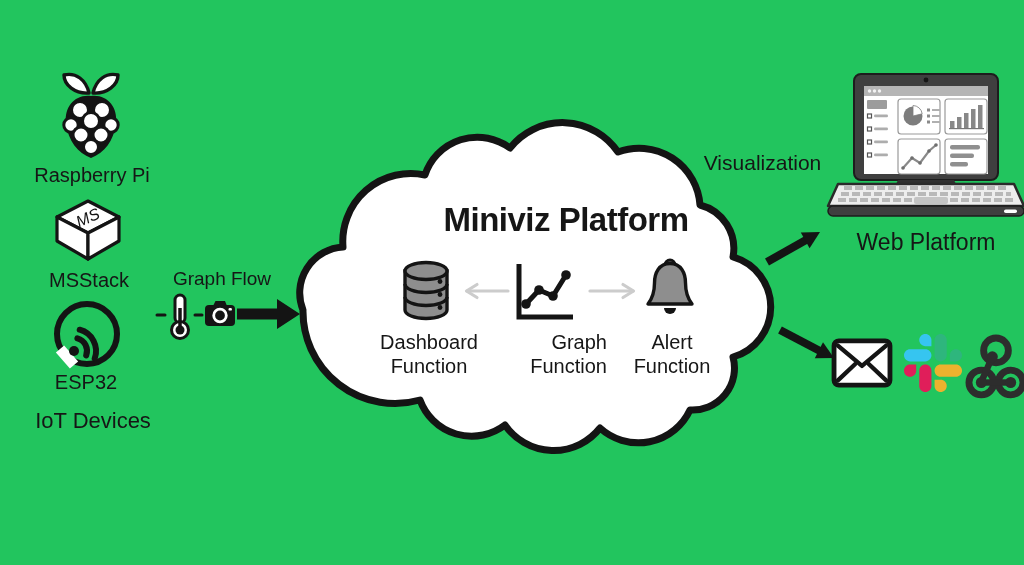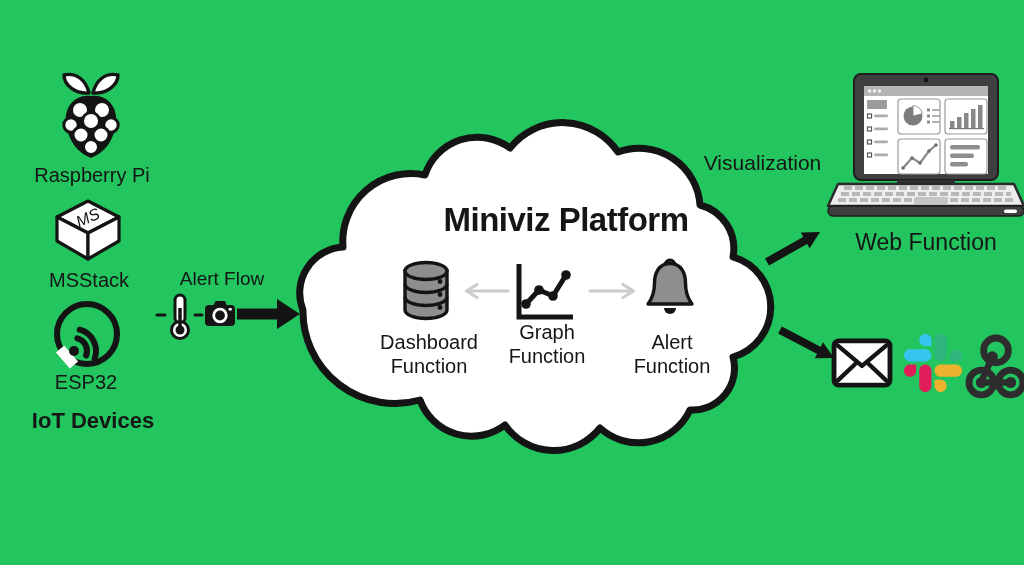"Web Function" div.abs { text: Function -> Platform }
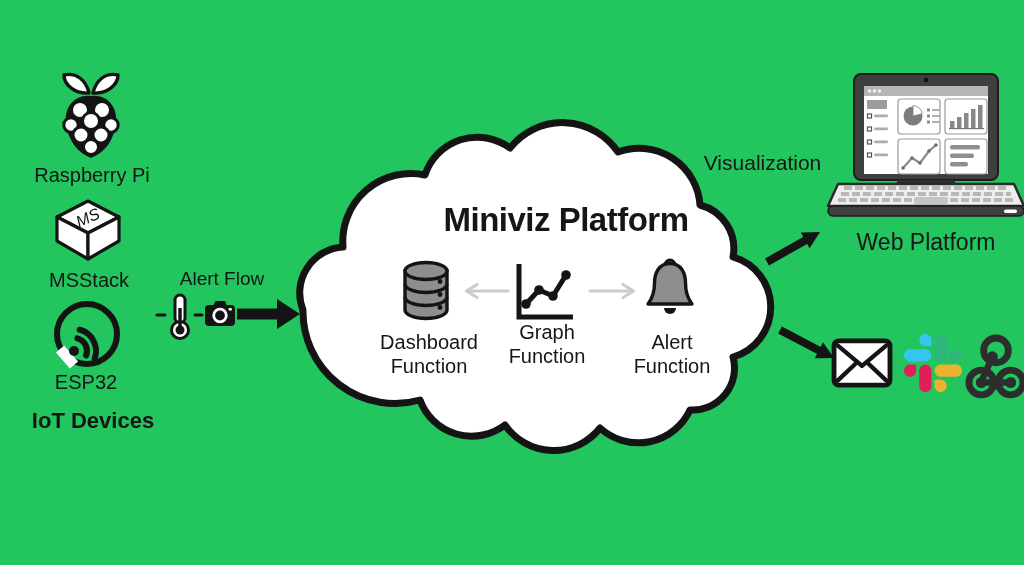"Alert Flow" div.abs { text: Alert -> Graph }
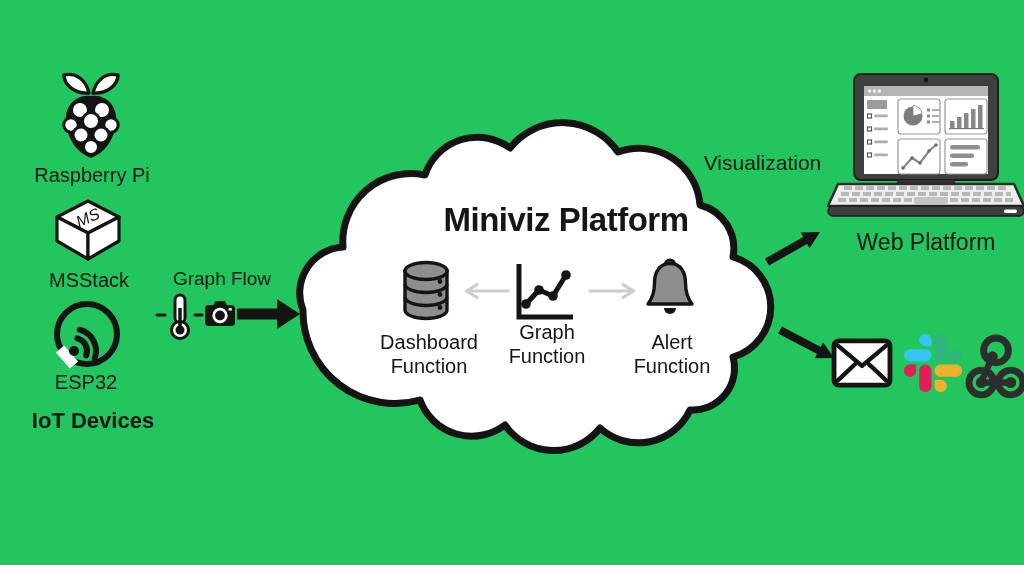"Graph" div.abs { text-align: none -> right; top: 320px -> 330px }
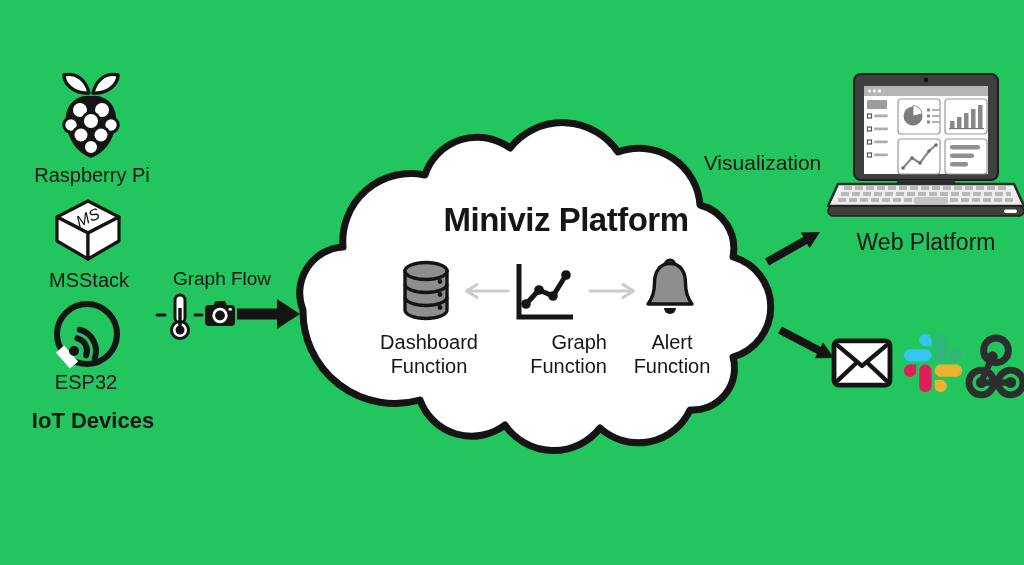"IoT Devices" .bold { font-weight: 700 -> 400 }
